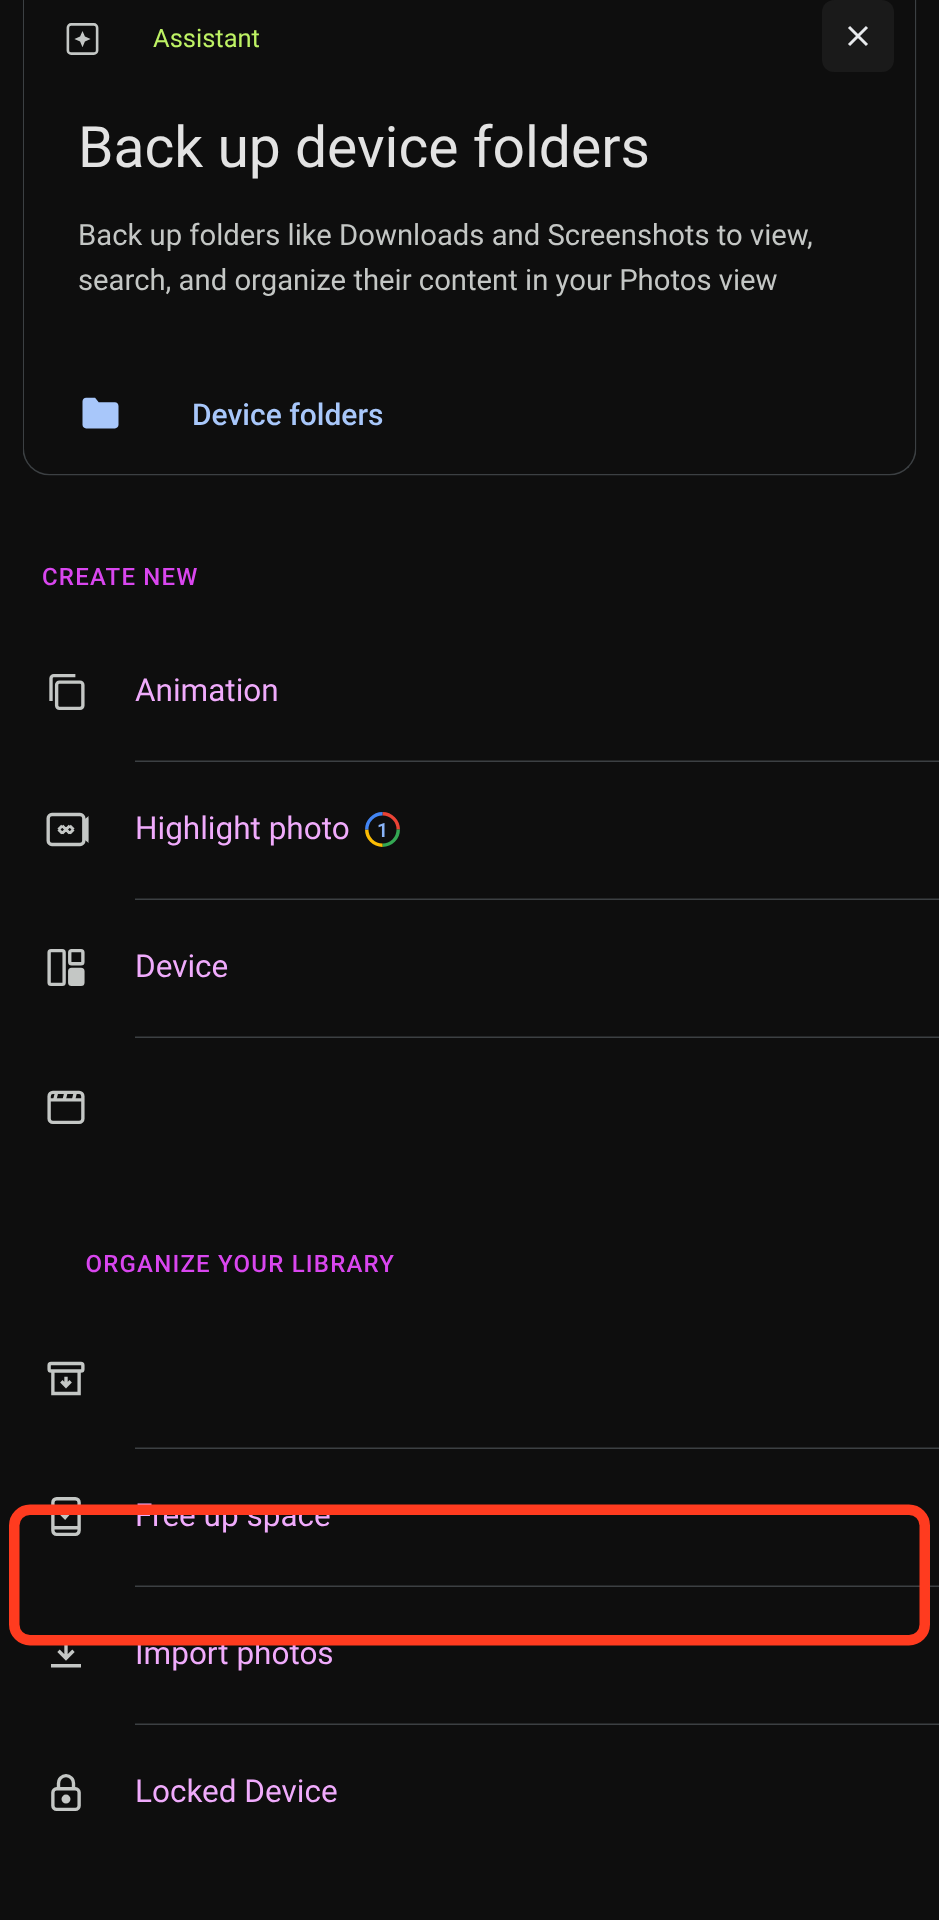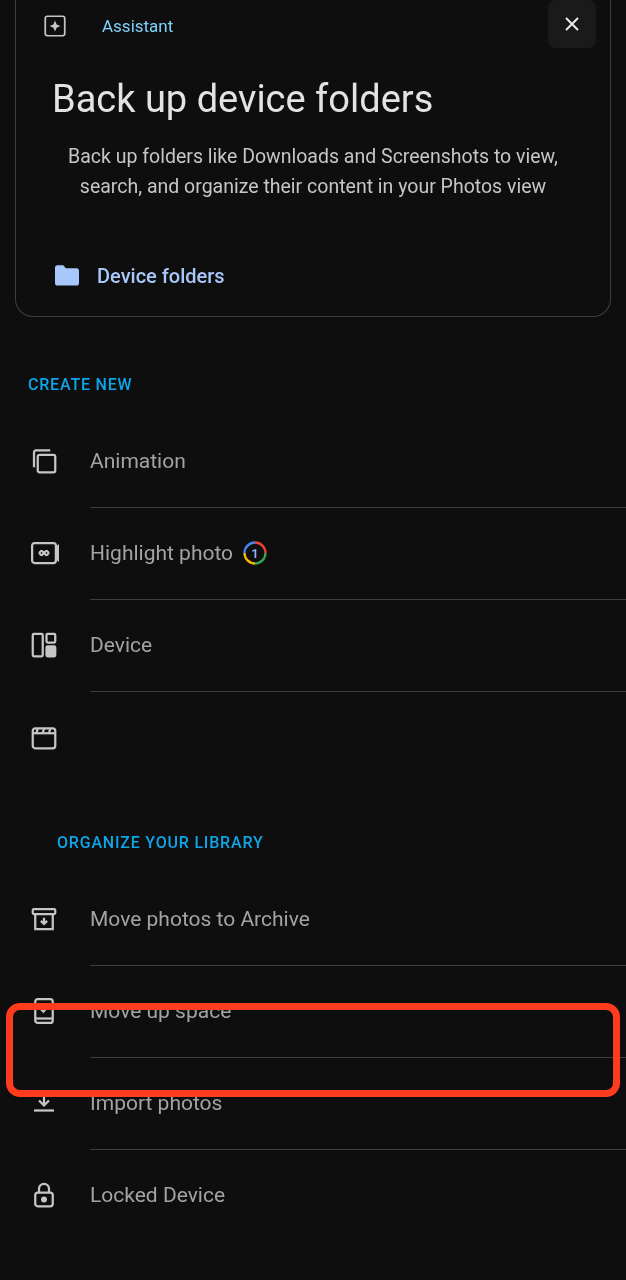"Assistant" .card-header-label { color: #7dd3fc -> #bef264 }
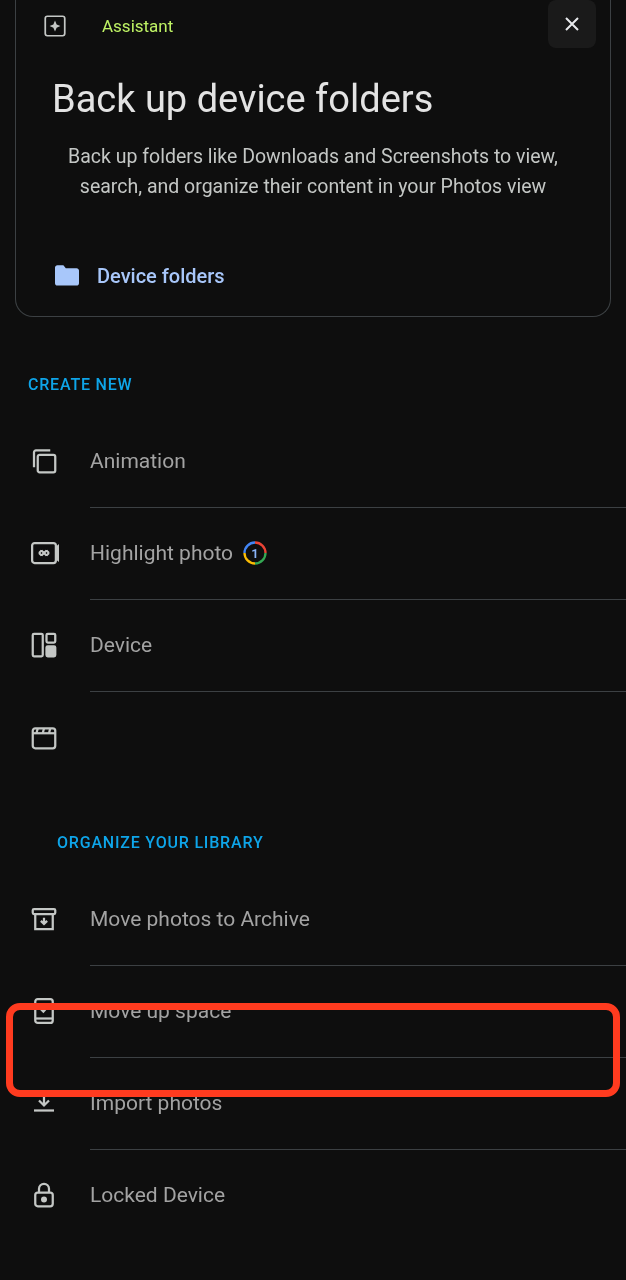"Back up folders like Downloads" .card-desc { text-align: center -> none }
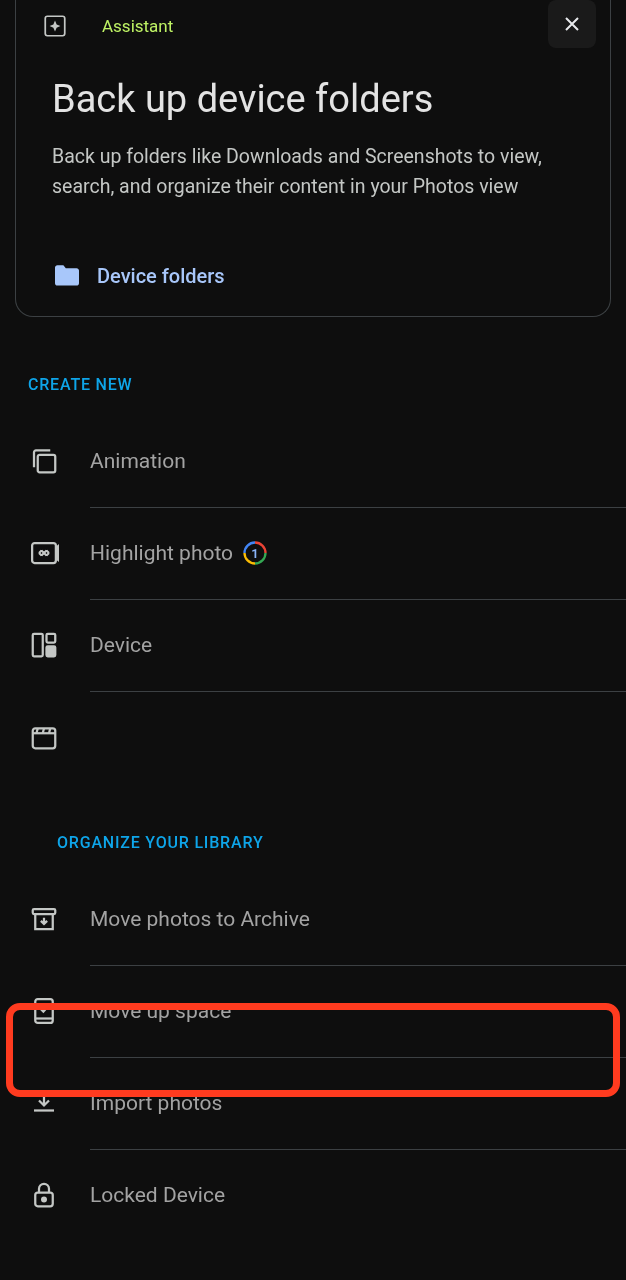"Device folders" .card-action { gap: 15px -> 46px }
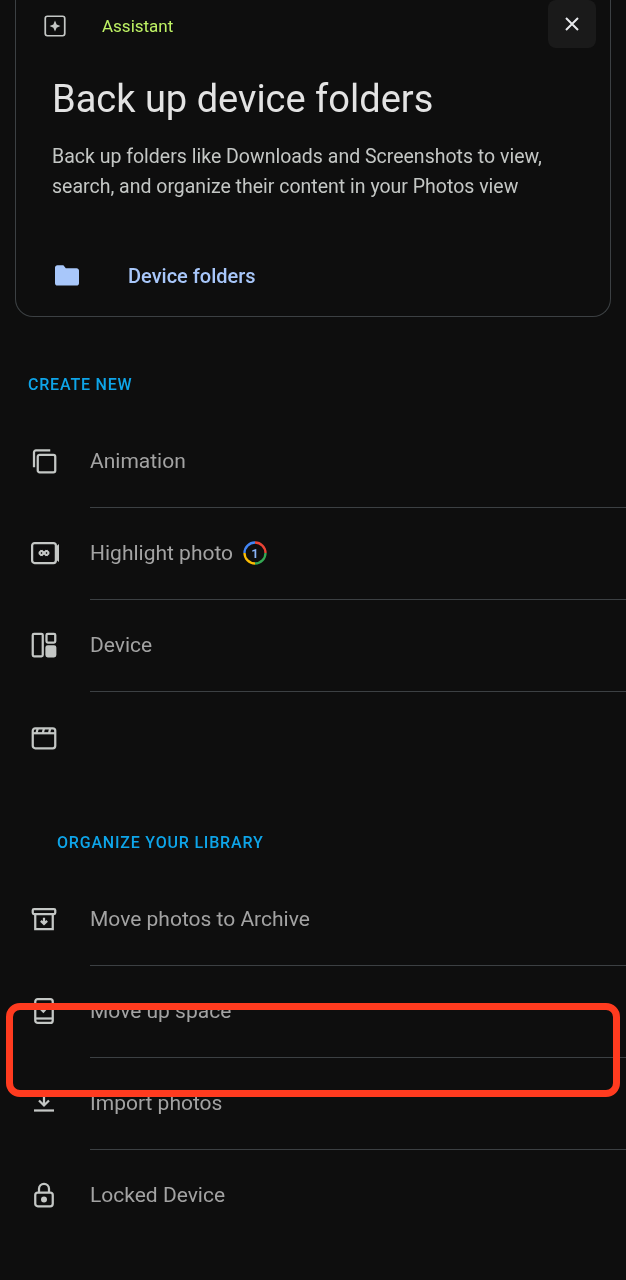"CREATE NEW" .section-header { color: #0ea5e9 -> #d946ef }
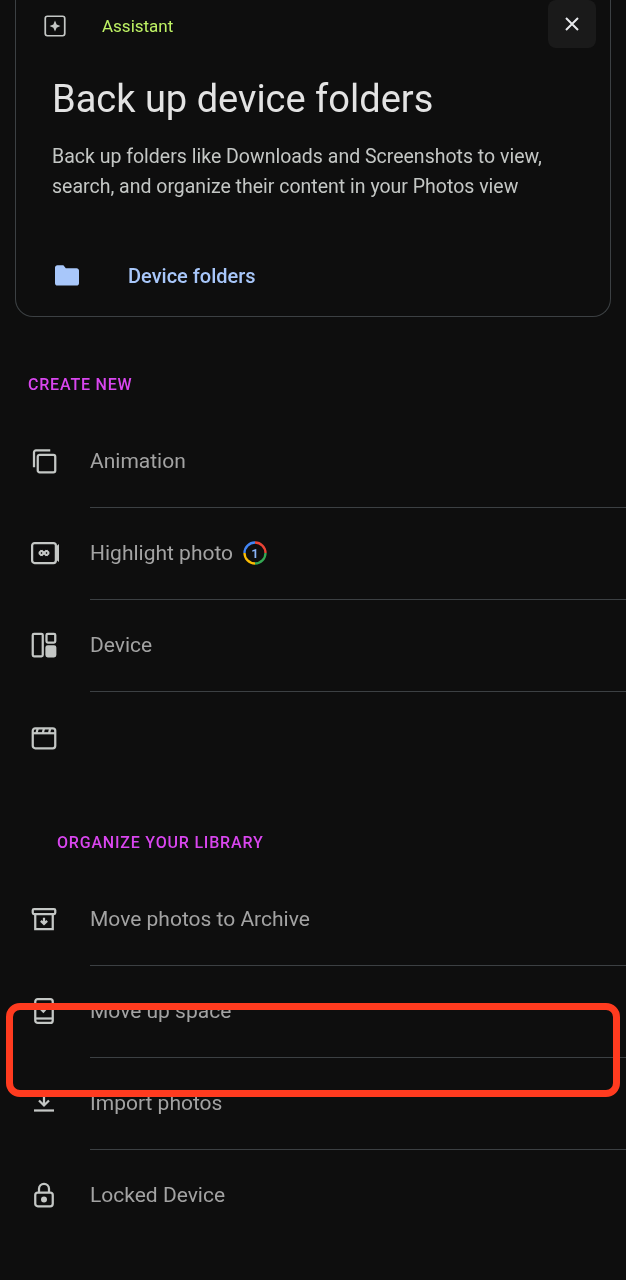"Animation" .list-item .label { color: #a3a3a3 -> #f0abfc }
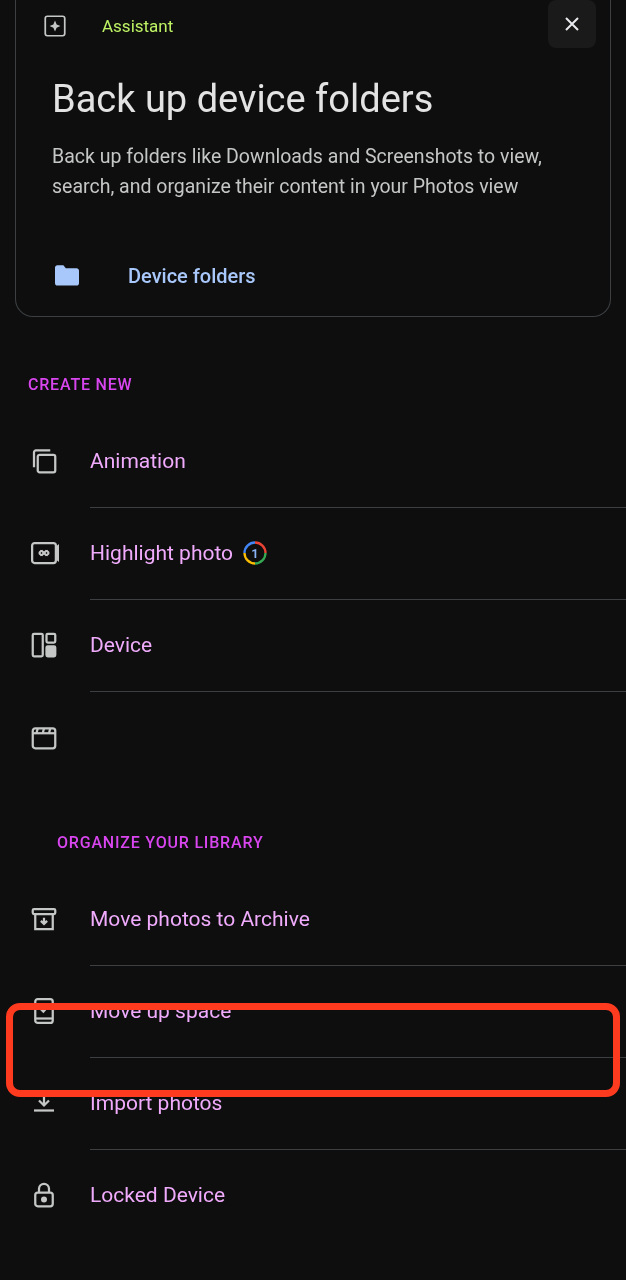"Move photos to Archive" span.label { html: <span>Move photos to Archive</span> -> none }
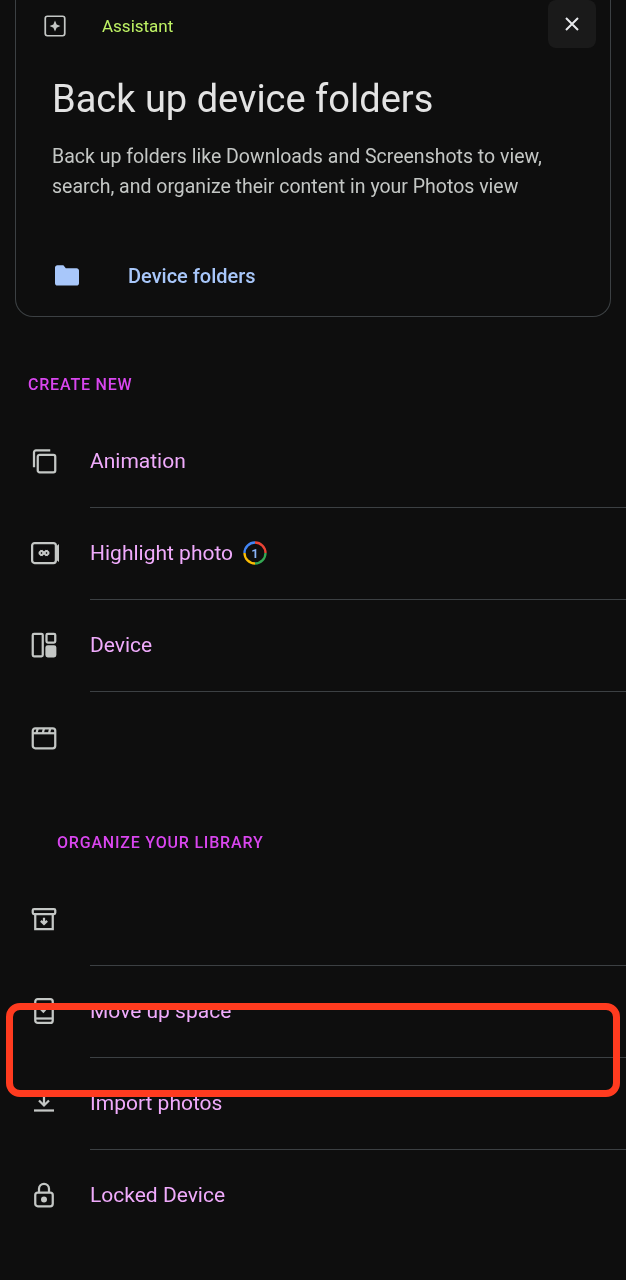"Move up space" span.label { text: Move -> Free }
